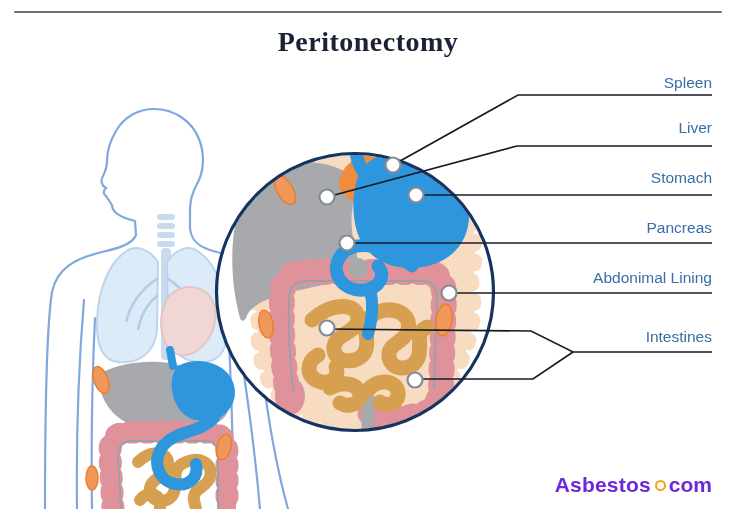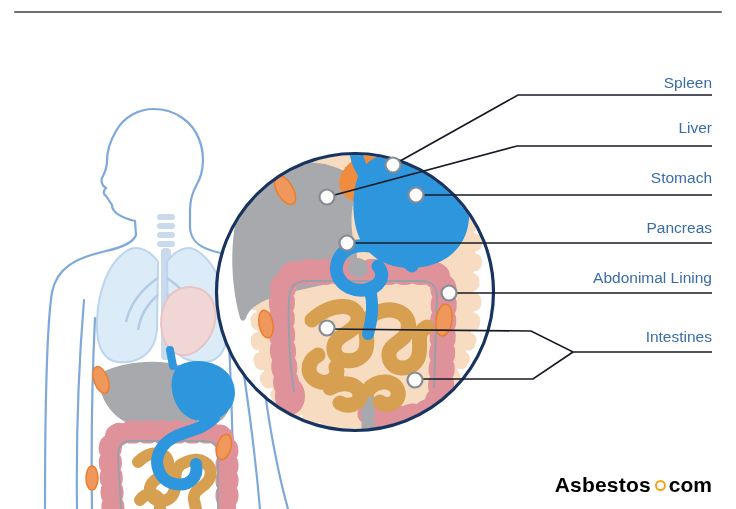"Peritonectomy" h1.page-title { html: none -> <h1>Peritonectomy</h1> }
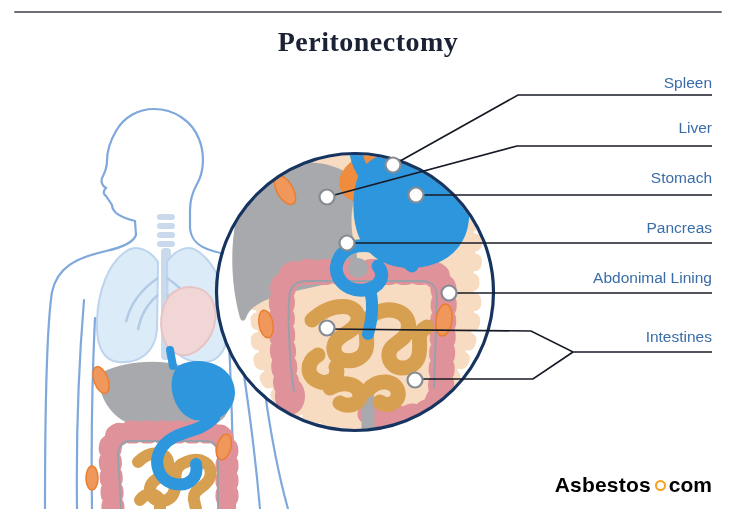"Asbestos" .logo { color: #000000 -> #6d28d9 }
